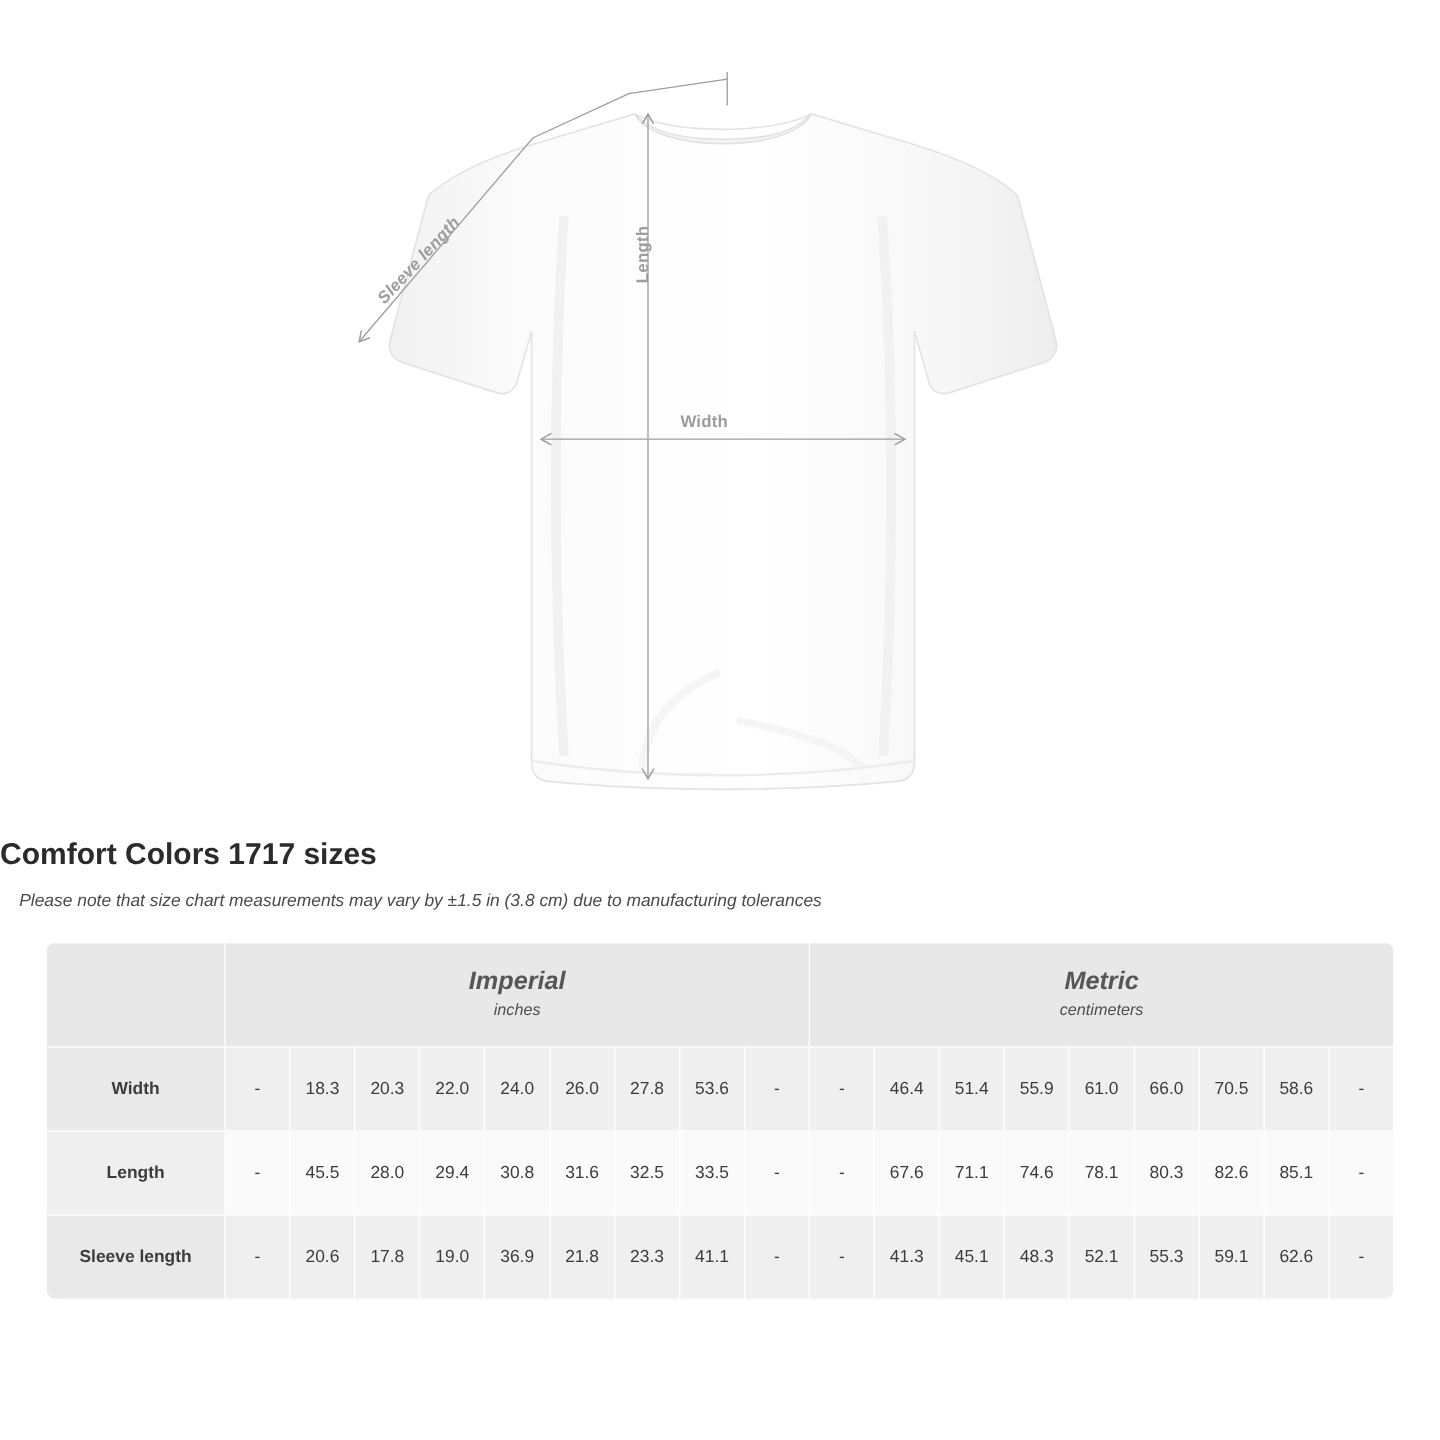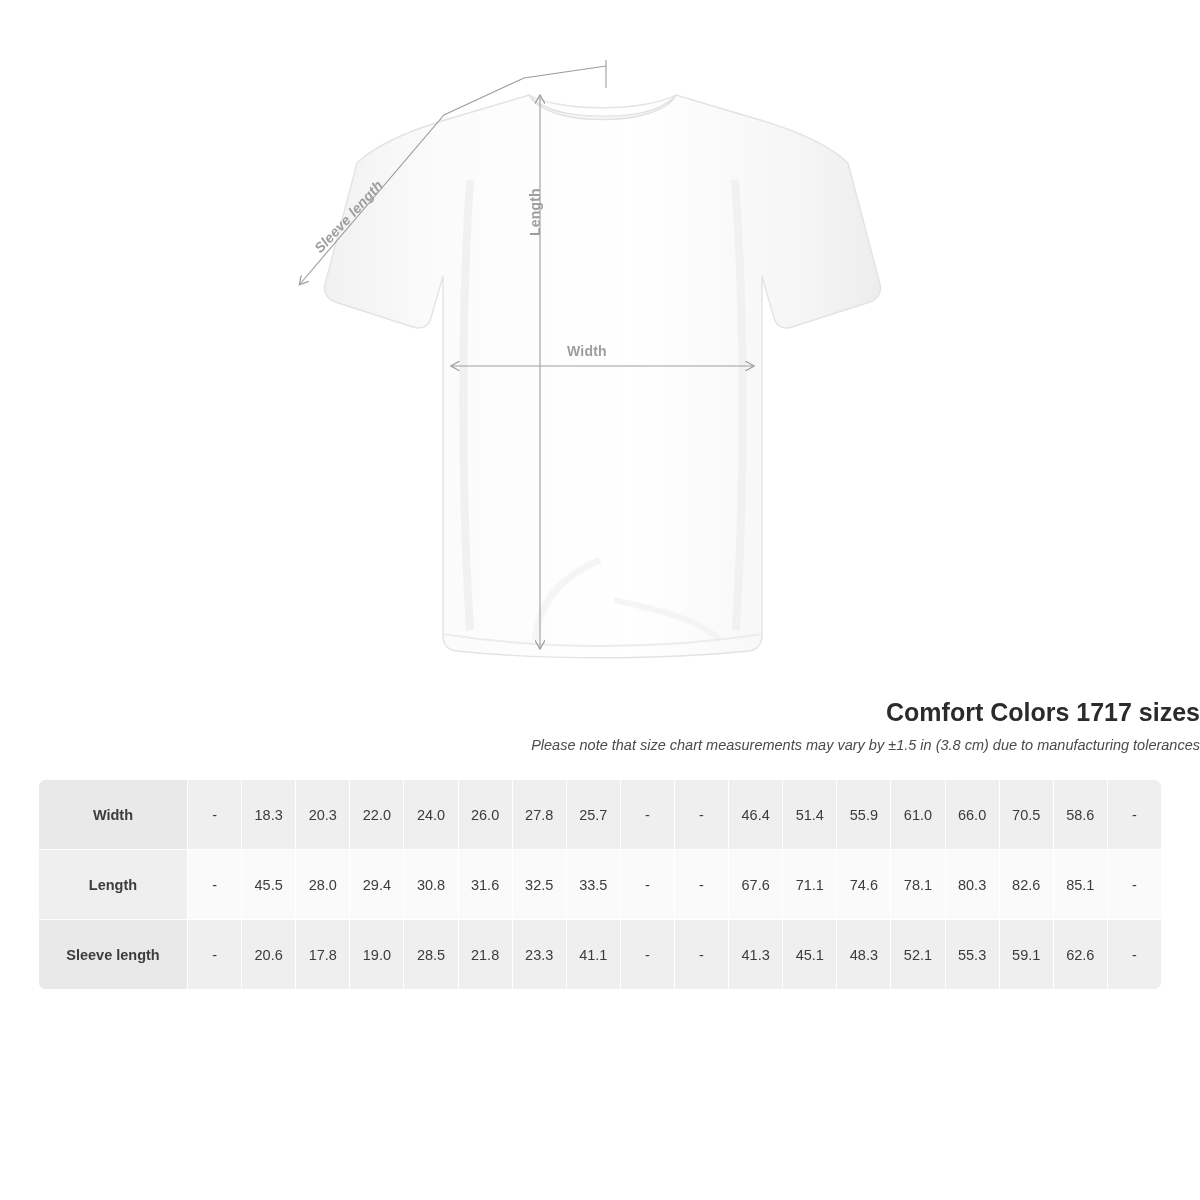"Comfort Colors 1717 sizes" .title-block { text-align: right -> left }
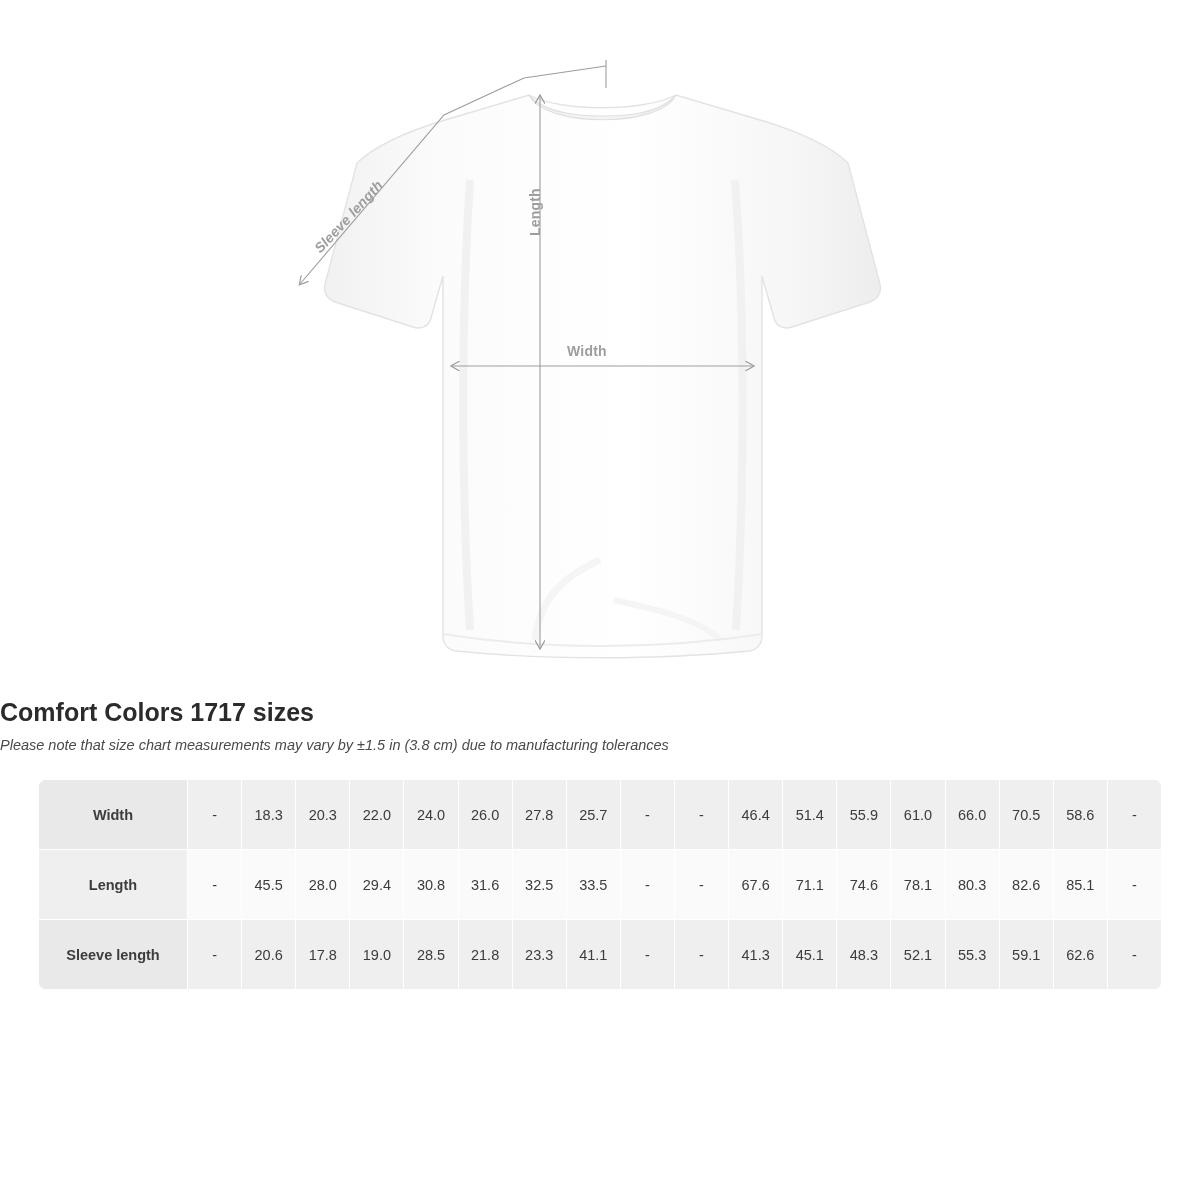"Please note that size chart" .chart-note { margin: 0 -> 16px }
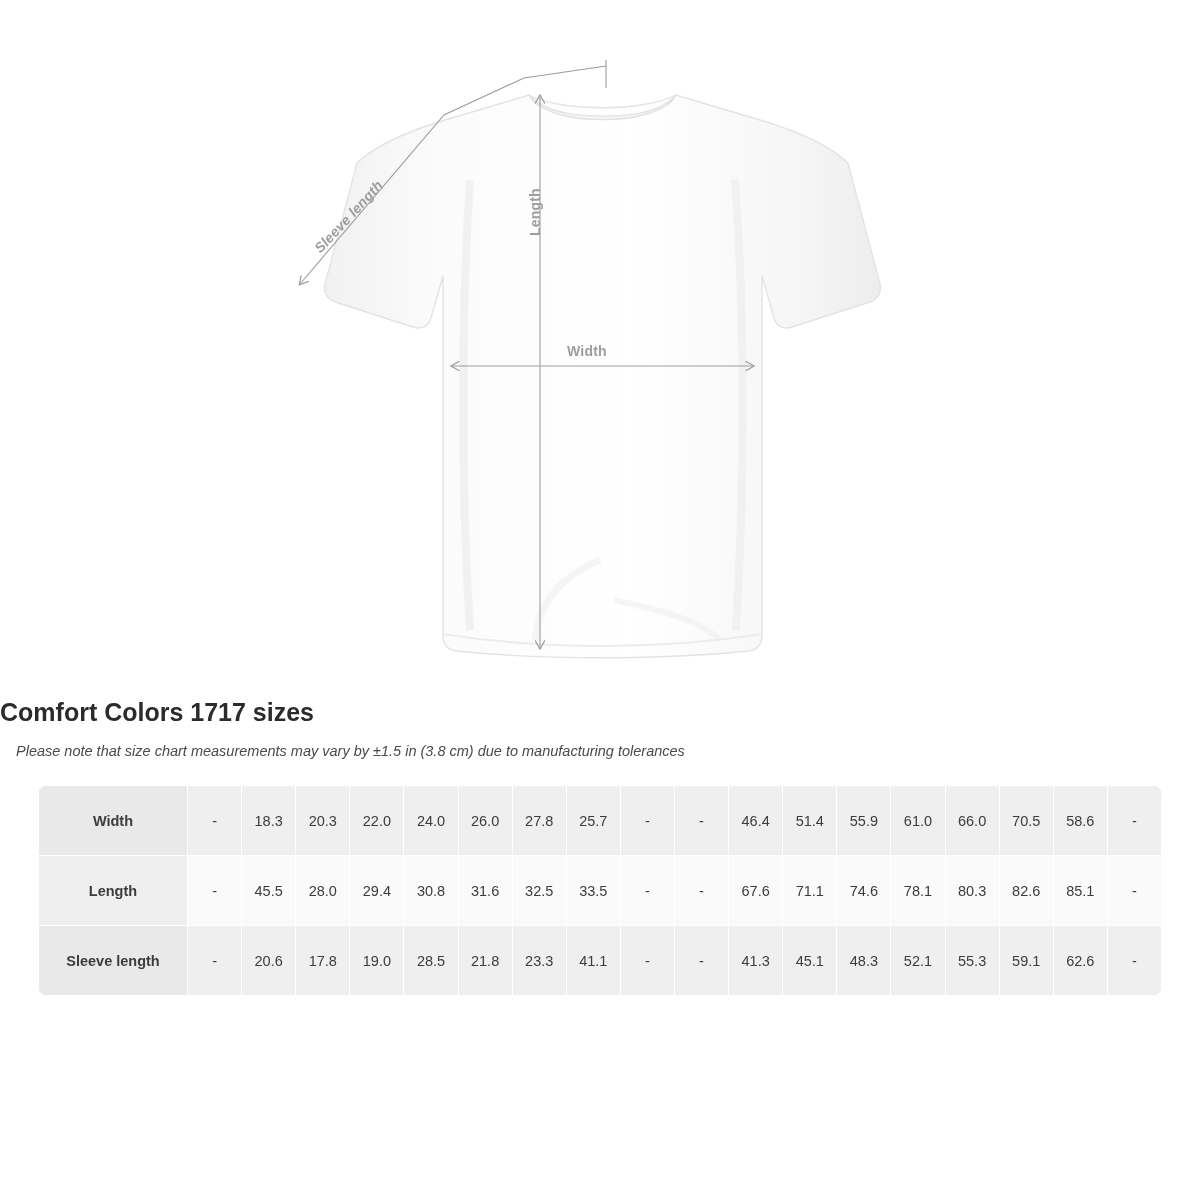"Imperial" tr { html: none -> <tr> <td></td> <td> <div>Imperial</div> <div>inches</div> </td> <td> <div>Metric</div> <div>centimeters</div> </td> </tr> }
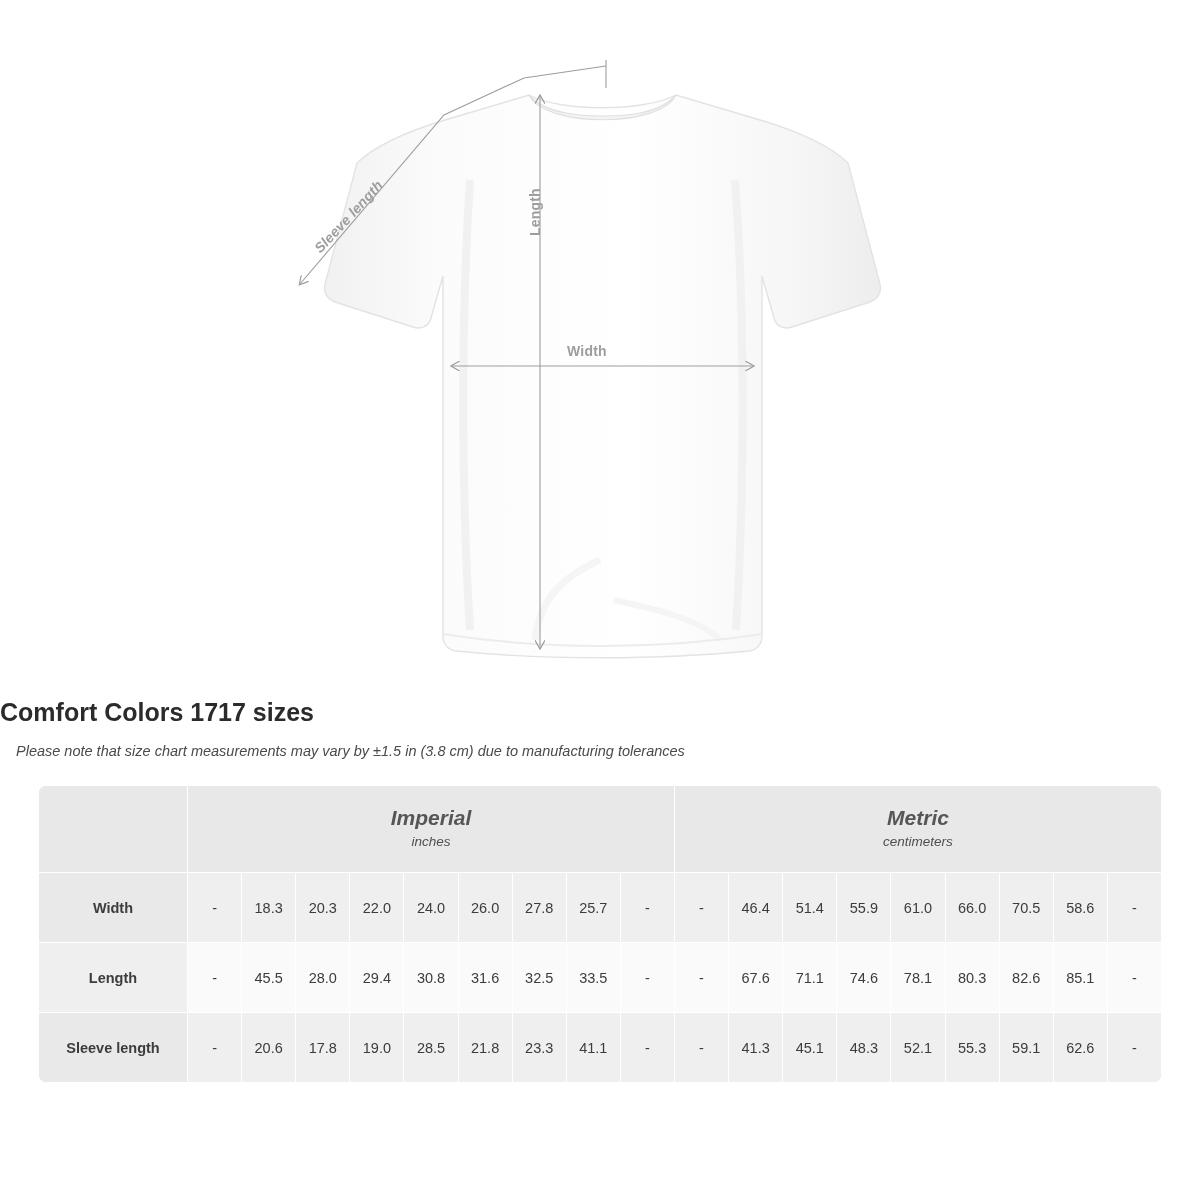"25.7" td { text: 25.7 -> 53.6 }
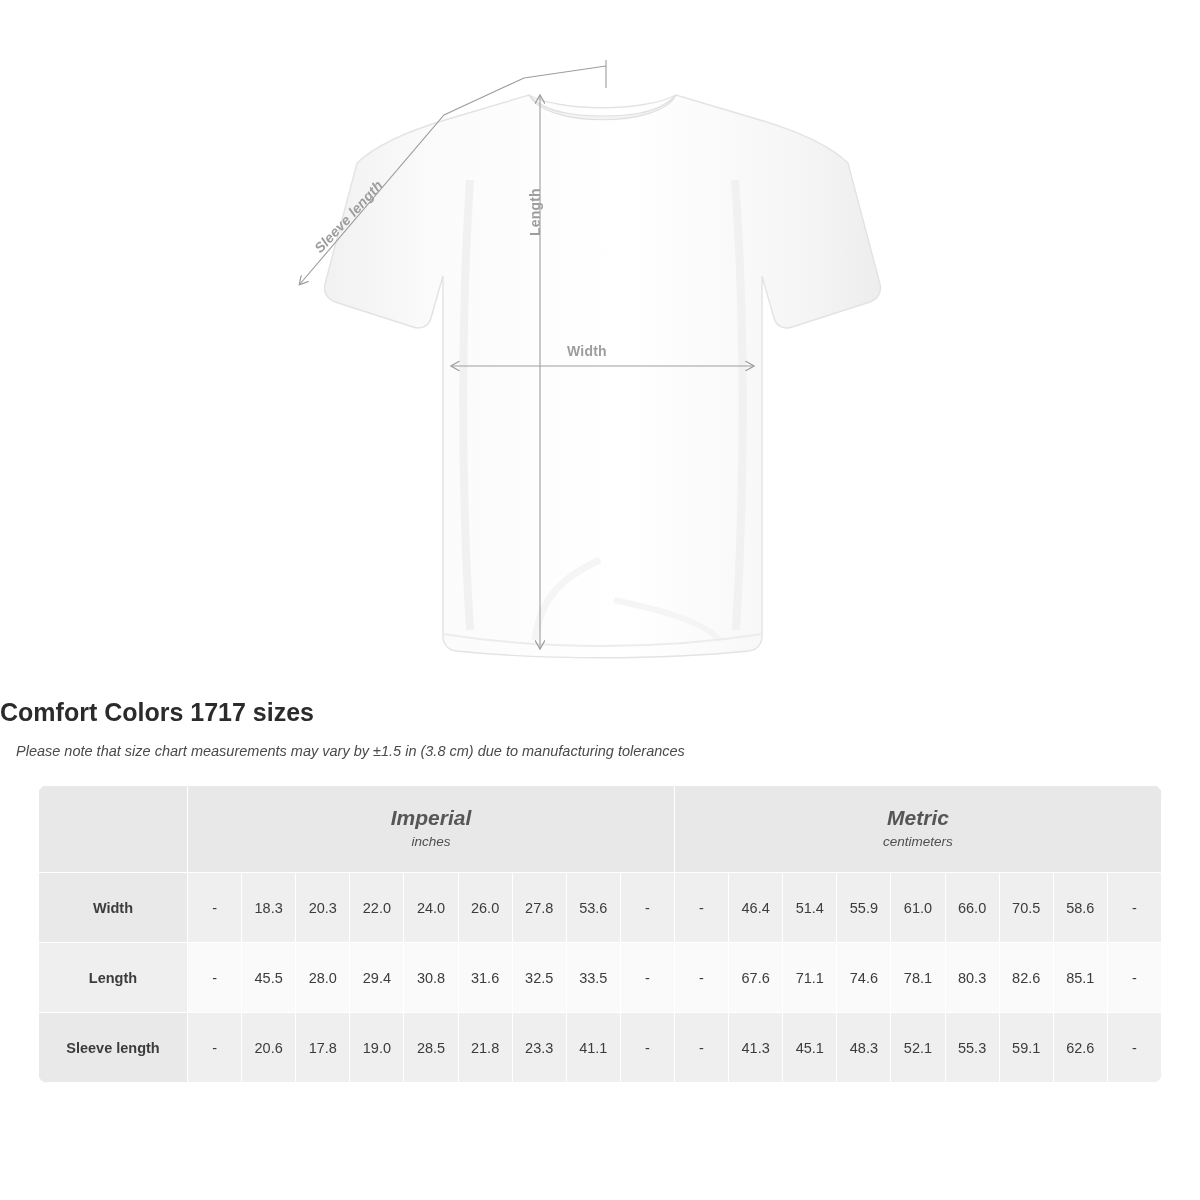"28.5" td { text: 28.5 -> 36.9 }
